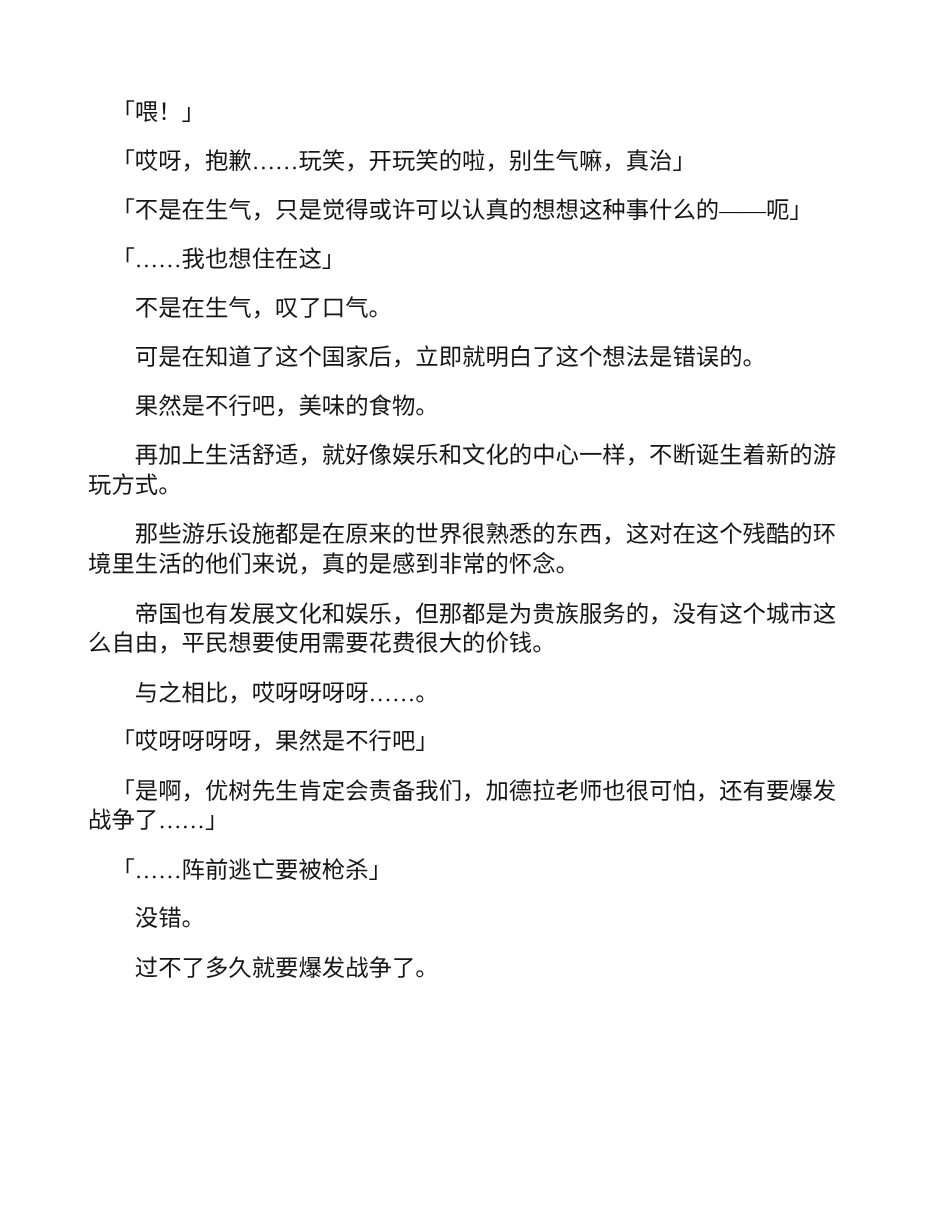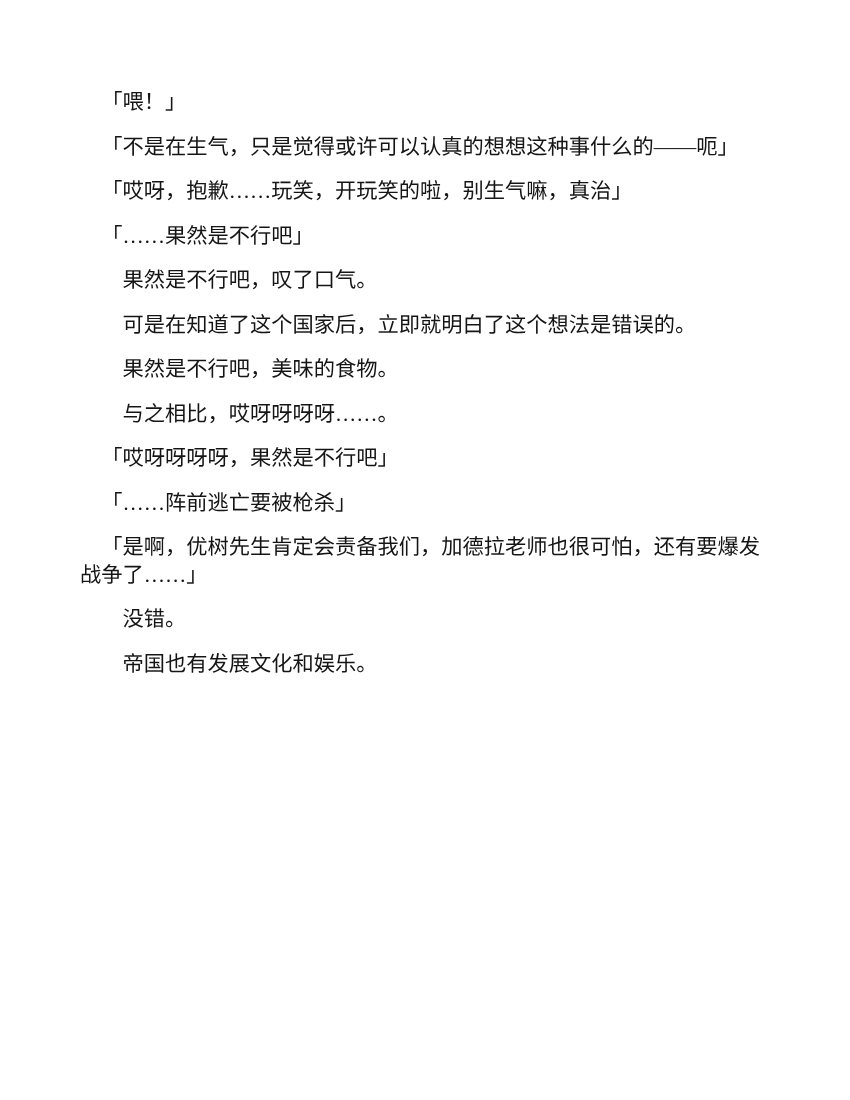"「不是在生气，只是觉得或许可以认真的想想这种事什么的——呃」" p.dialogue { order: before "「哎呀，抱歉……玩笑，开玩笑的啦，别生气嘛，真治」" -> after "「哎呀，抱歉……玩笑，开玩笑的啦，别生气嘛，真治」" }
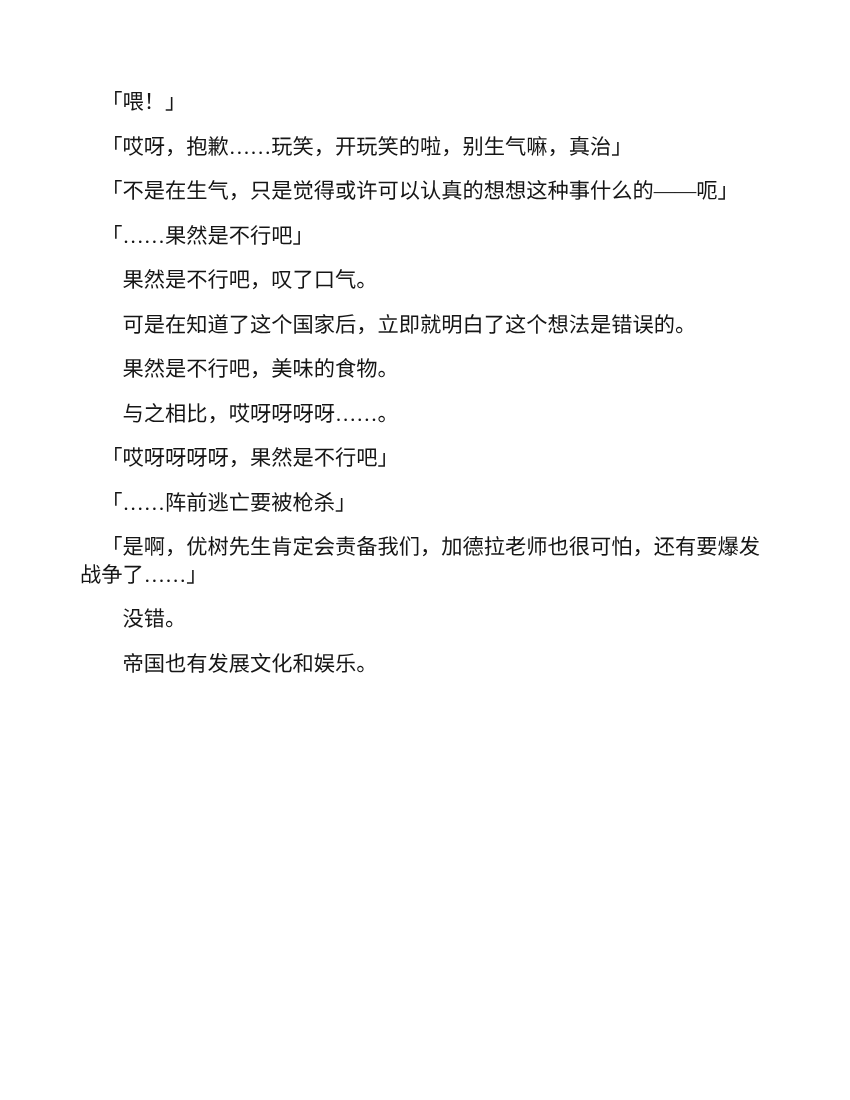"「……果然是不行吧」" p.dialogue { text: 果然是不行吧 -> 我也想住在这 }
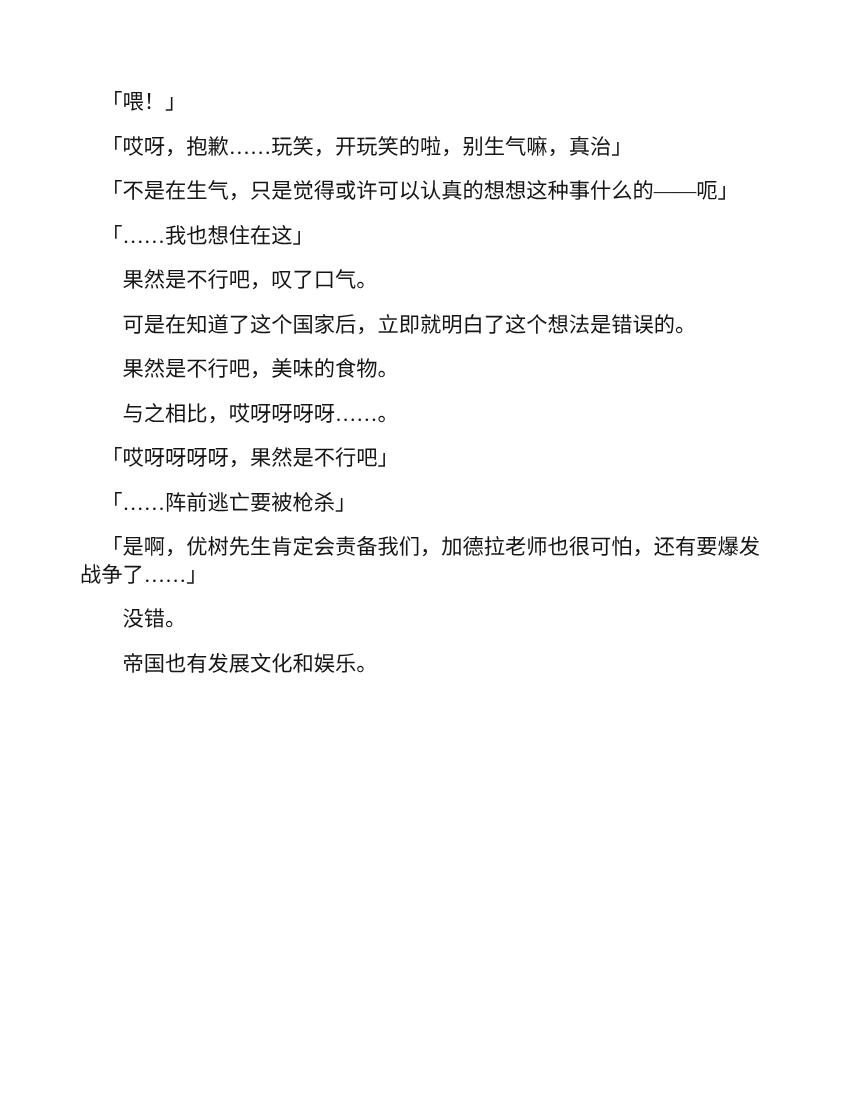"果然是不行吧，叹了口气。" p.narration { text: 果然是不行吧 -> 不是在生气 }
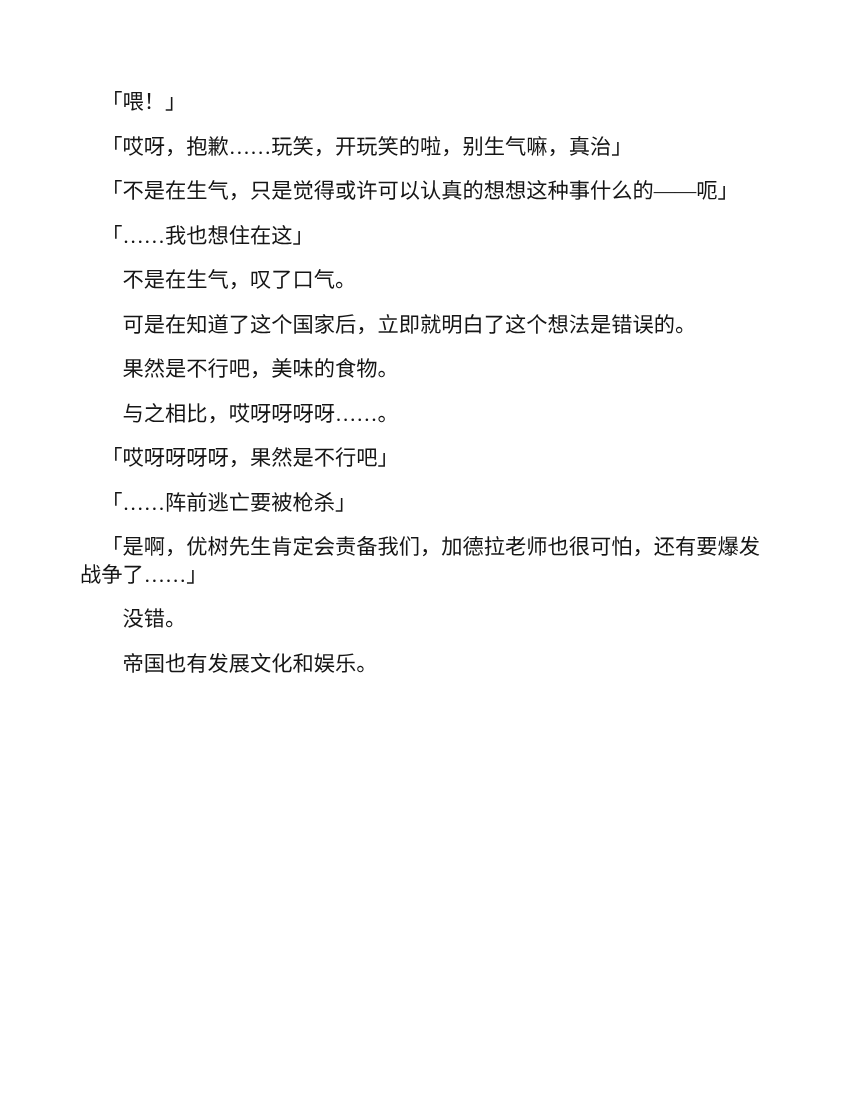"再加上生活舒适，就好像娱乐和文化的中心一样，不断诞生着新的游玩方式。" p.narration { html: none -> <p>再加上生活舒适，就好像娱乐和文化的中心一样，不断诞生着新的游玩方式。</p> }
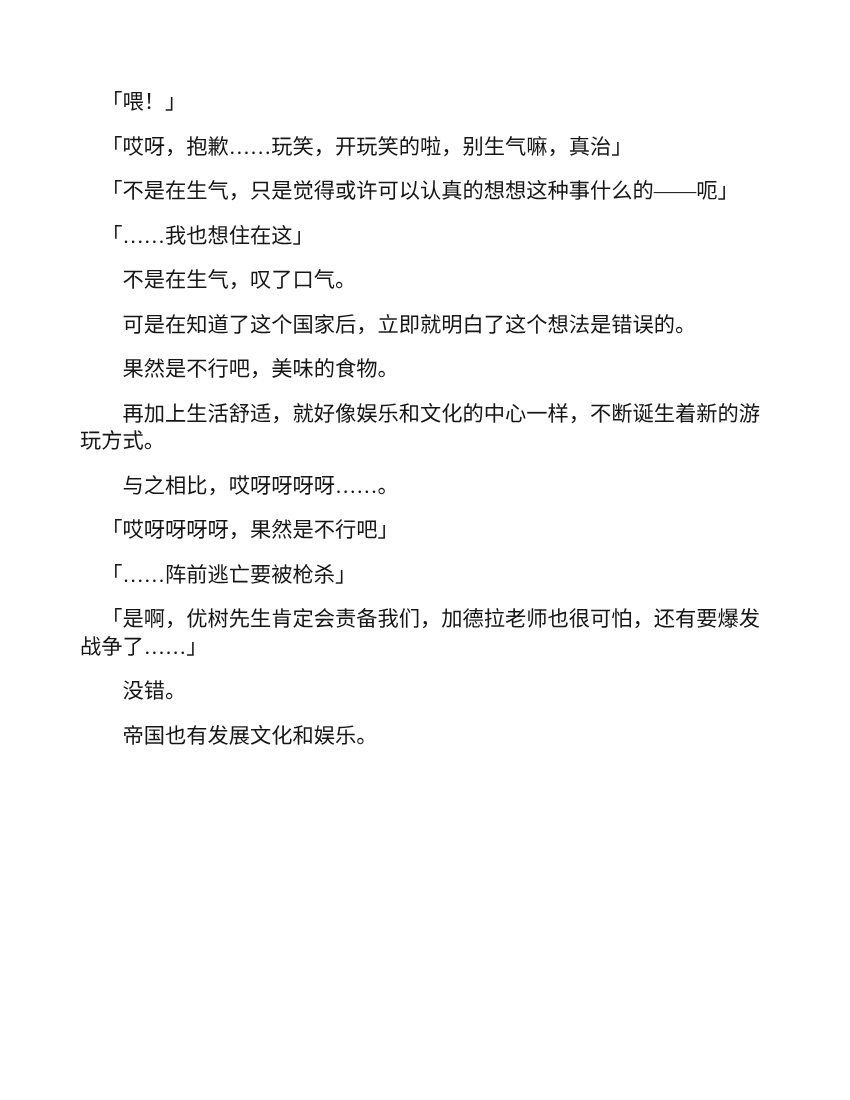"那些游乐设施都是在原来的世界很熟悉的东西，这对在这个残酷的环境里生活的他们来说，" p.narration { html: none -> <p>那些游乐设施都是在原来的世界很熟悉的东西，这对在这个残酷的环境里生活的他们来说，真的是感到非常的怀念。</p> }
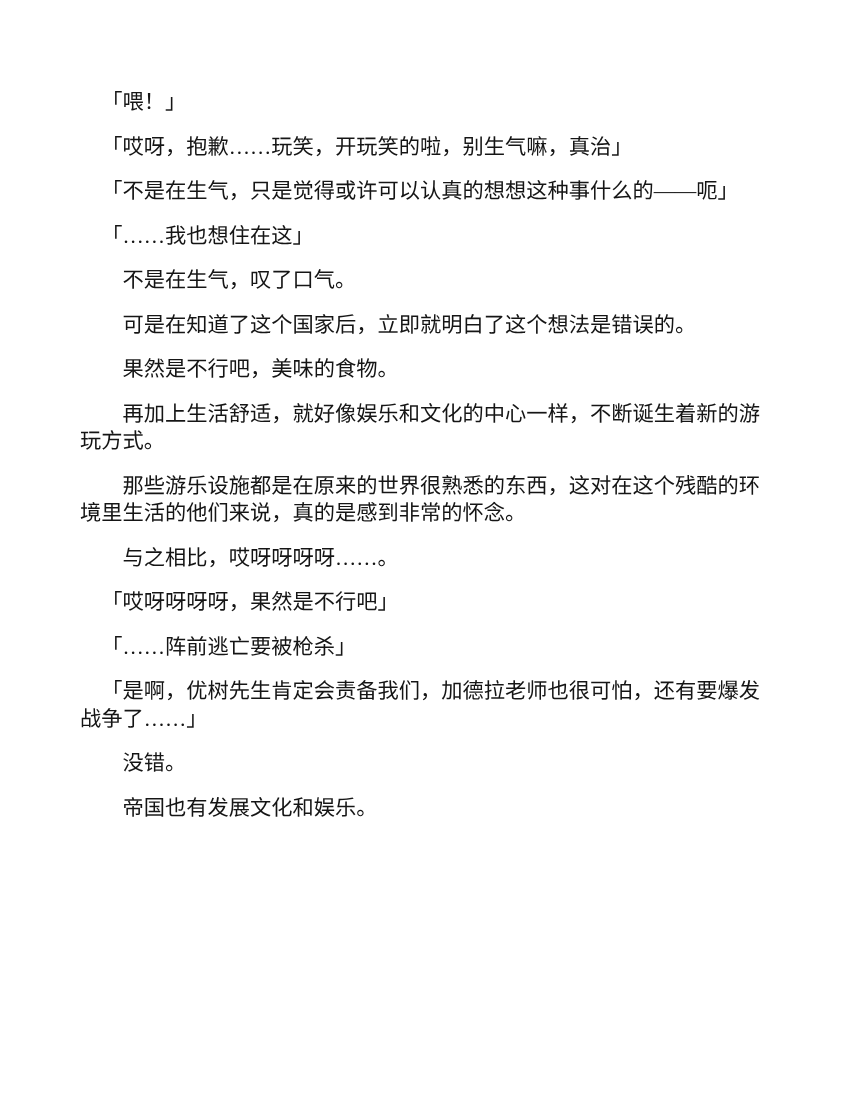"帝国也有发展文化和娱乐，但那都是为贵族服务的，没有这个城市这么自由，平民想要使用" p.narration { html: none -> <p>帝国也有发展文化和娱乐，但那都是为贵族服务的，没有这个城市这么自由，平民想要使用需要花费很大的价钱。</p> }
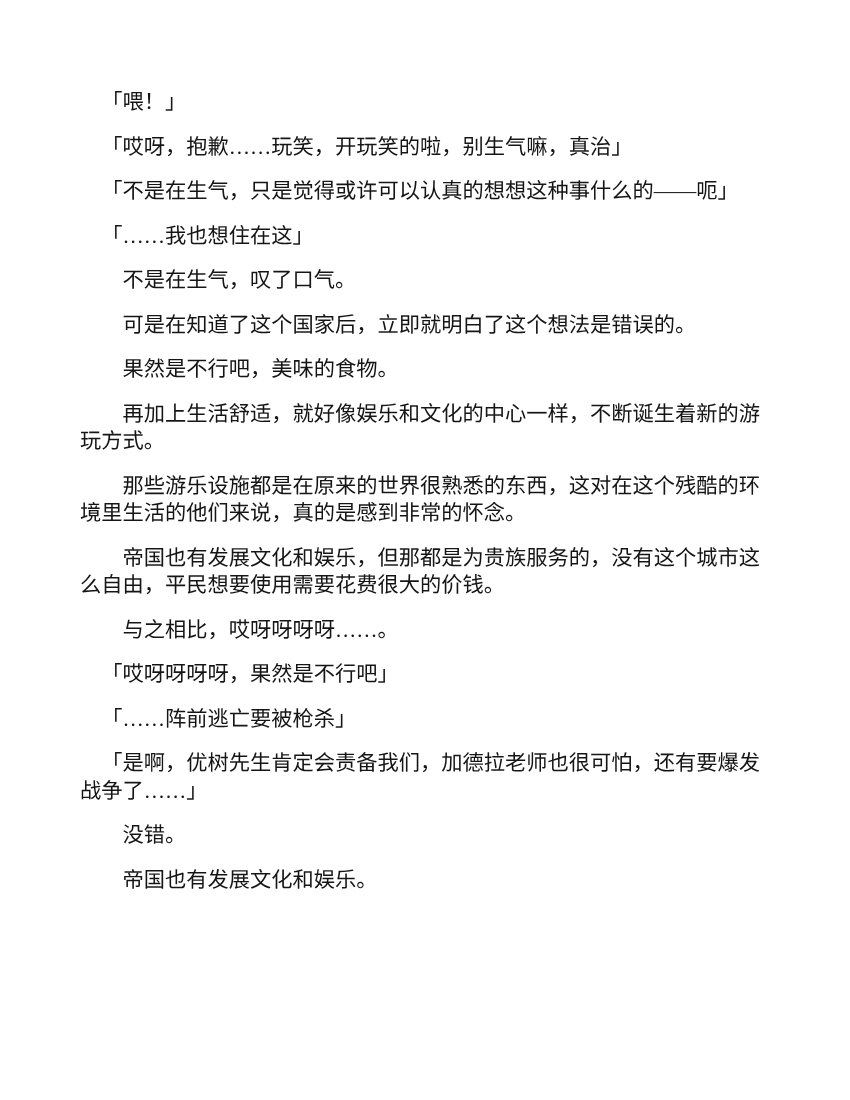"「……阵前逃亡要被枪杀」" p.dialogue { order: before "「是啊，优树先生肯定会责备我们，加德拉老师也很可怕，还有要爆发战争了……」" -> after "「是啊，优树先生肯定会责备我们，加德拉老师也很可怕，还有要爆发战争了……」" }
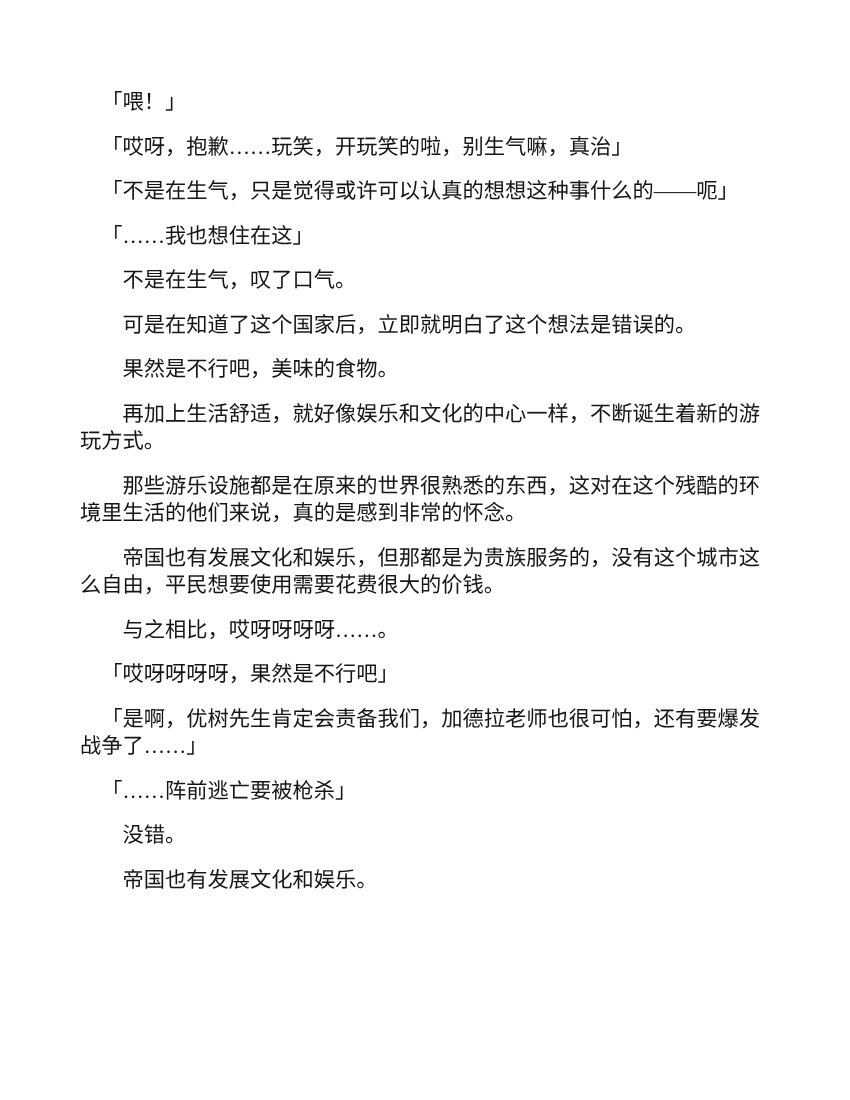"帝国也有发展文化和娱乐。" p.narration { text: 帝国也有发展文化和娱乐 -> 过不了多久就要爆发战争了 }
